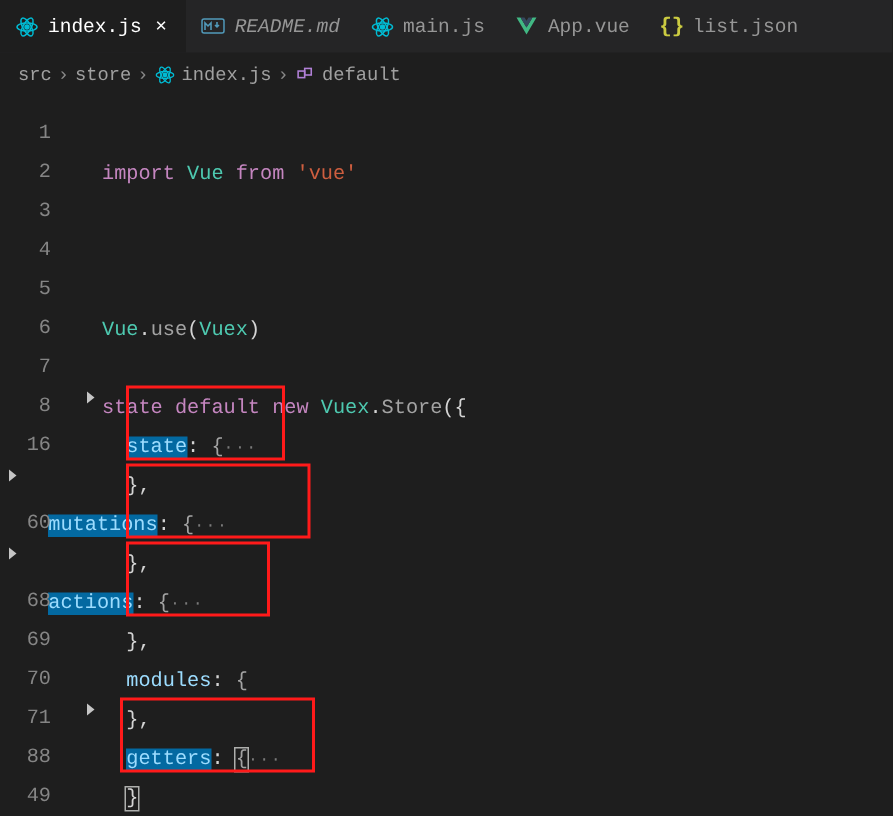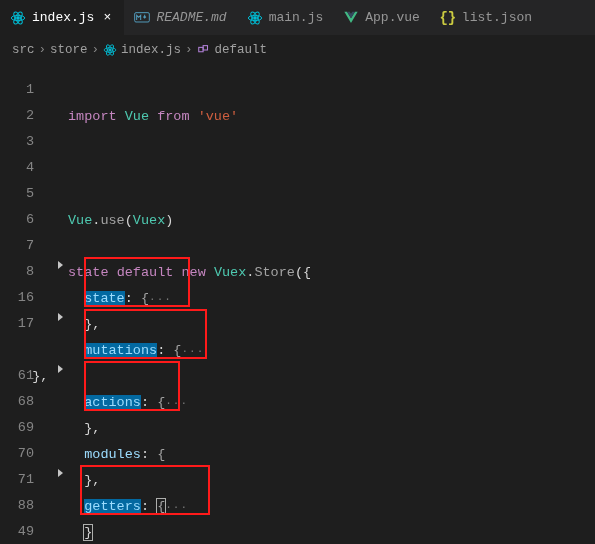"17" div.gutter { html: <div>17</div> -> none }
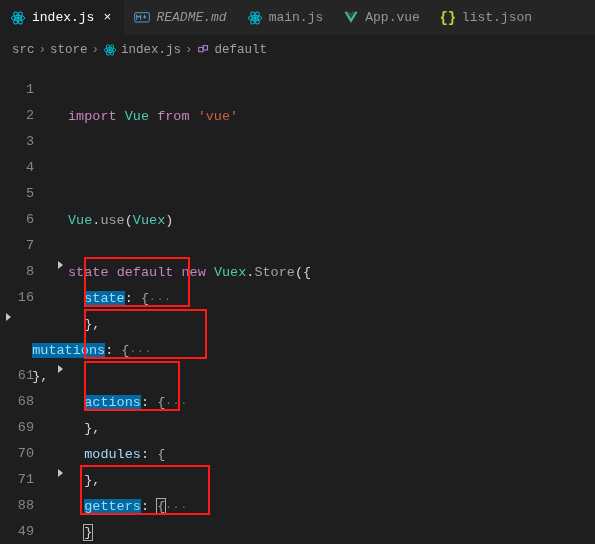"60" div.gutter { html: none -> <div>60</div> }
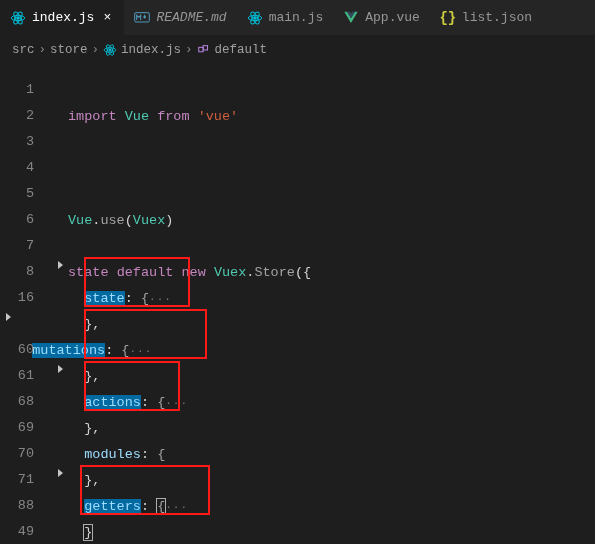"61" div.gutter { html: <div>61</div> -> none }
